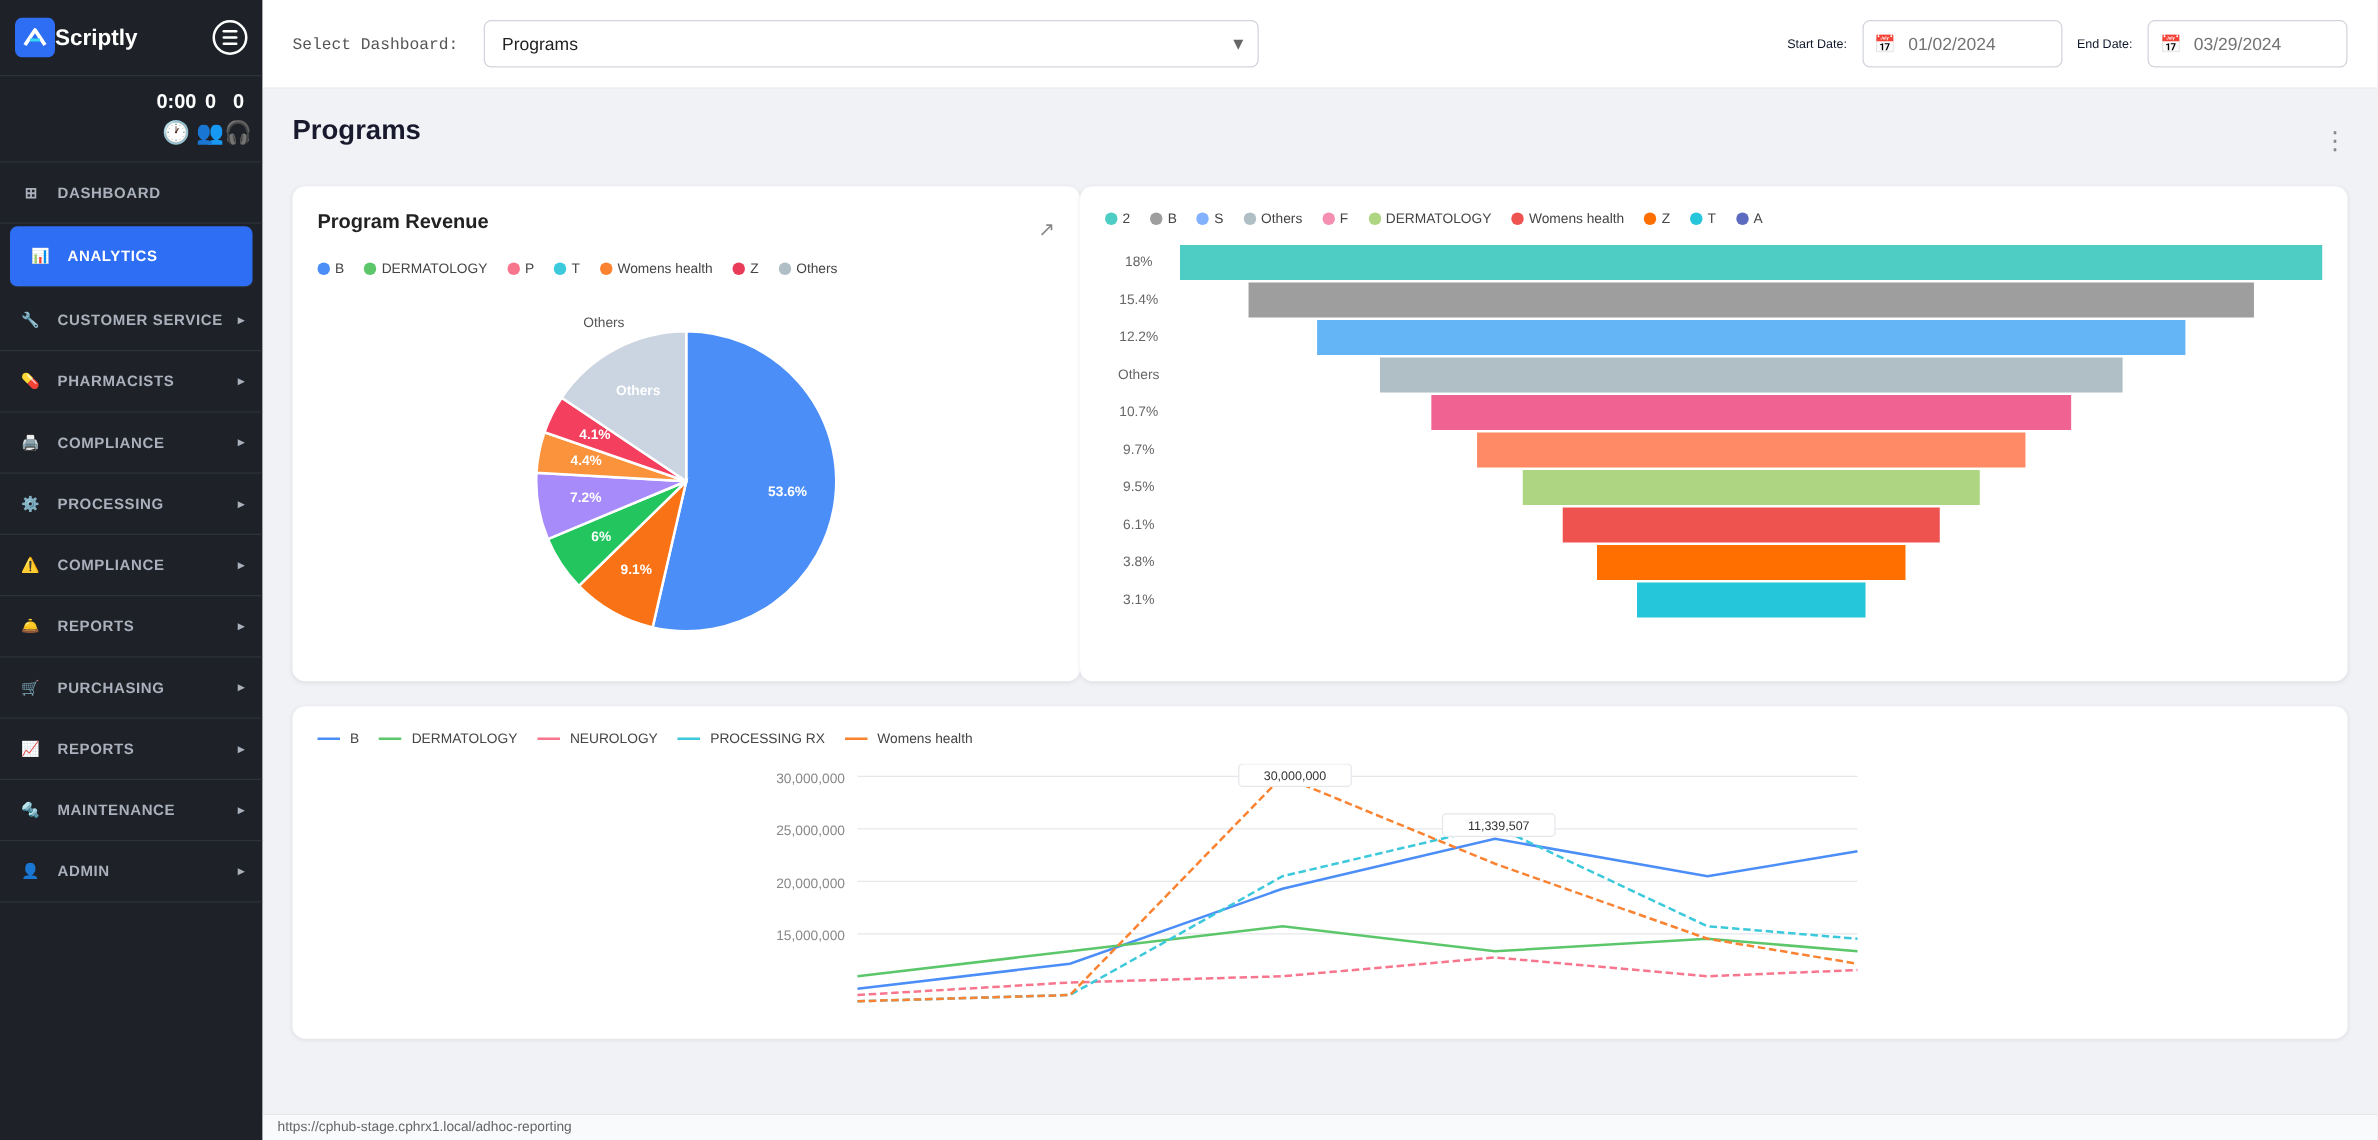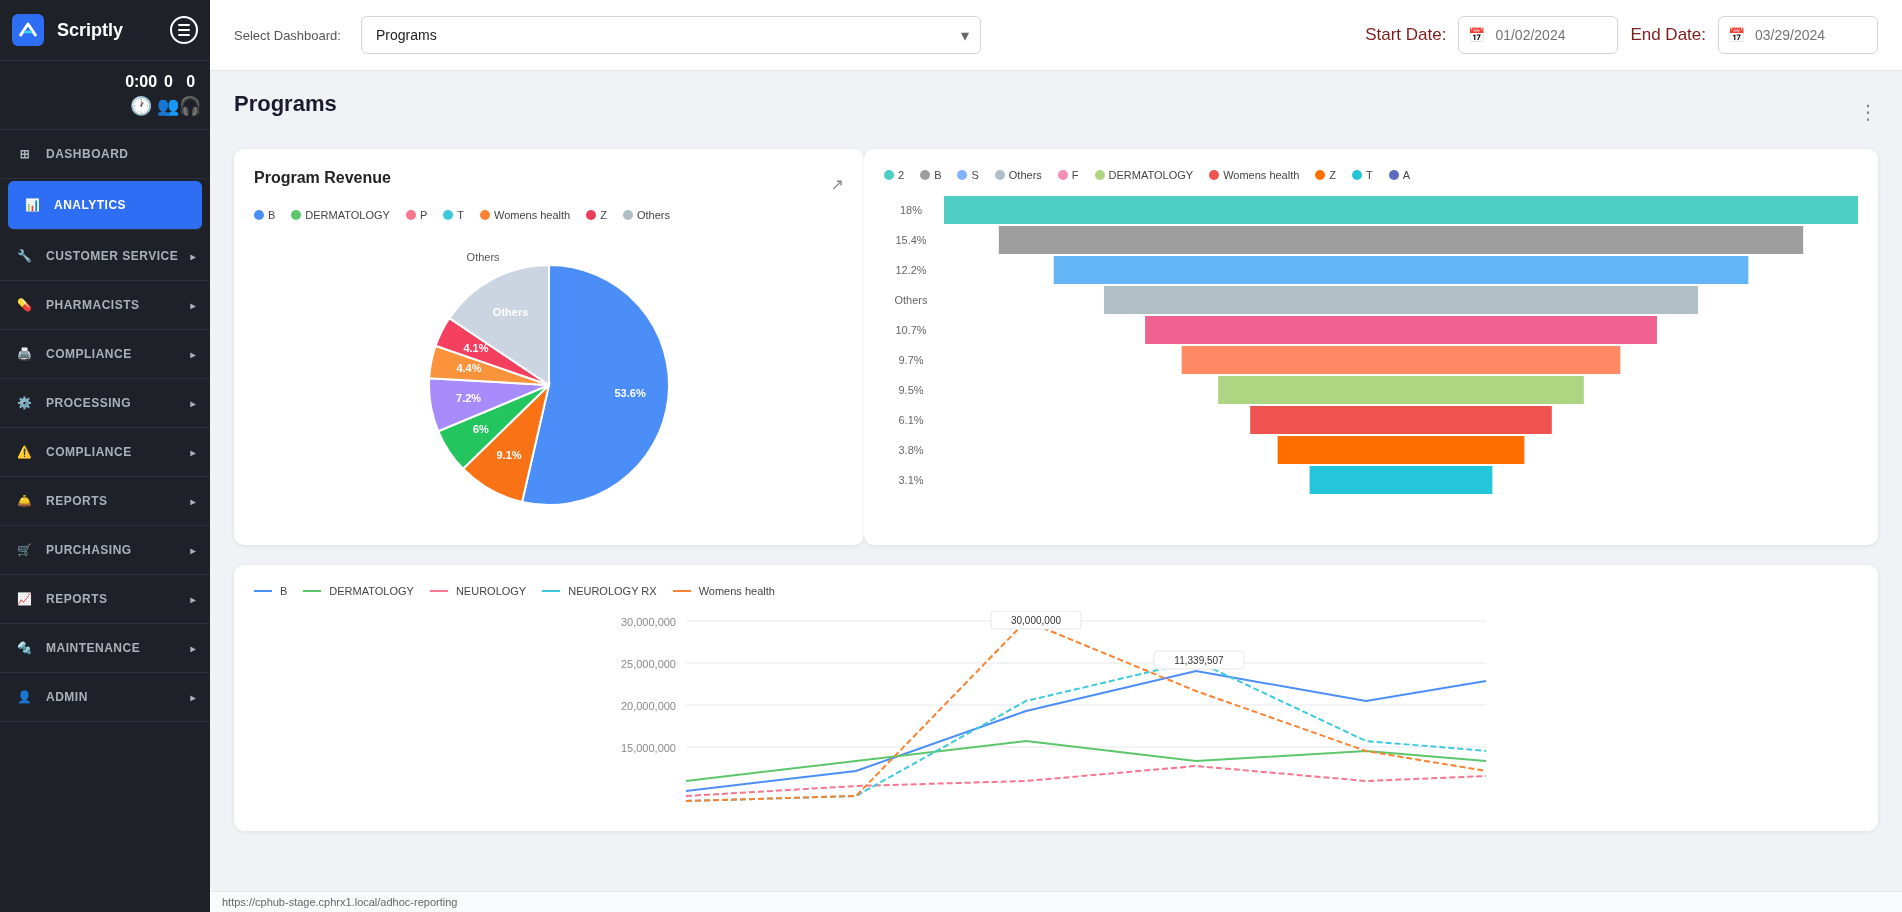"Scriptly" .logo-inner { gap: 13px -> 0 }
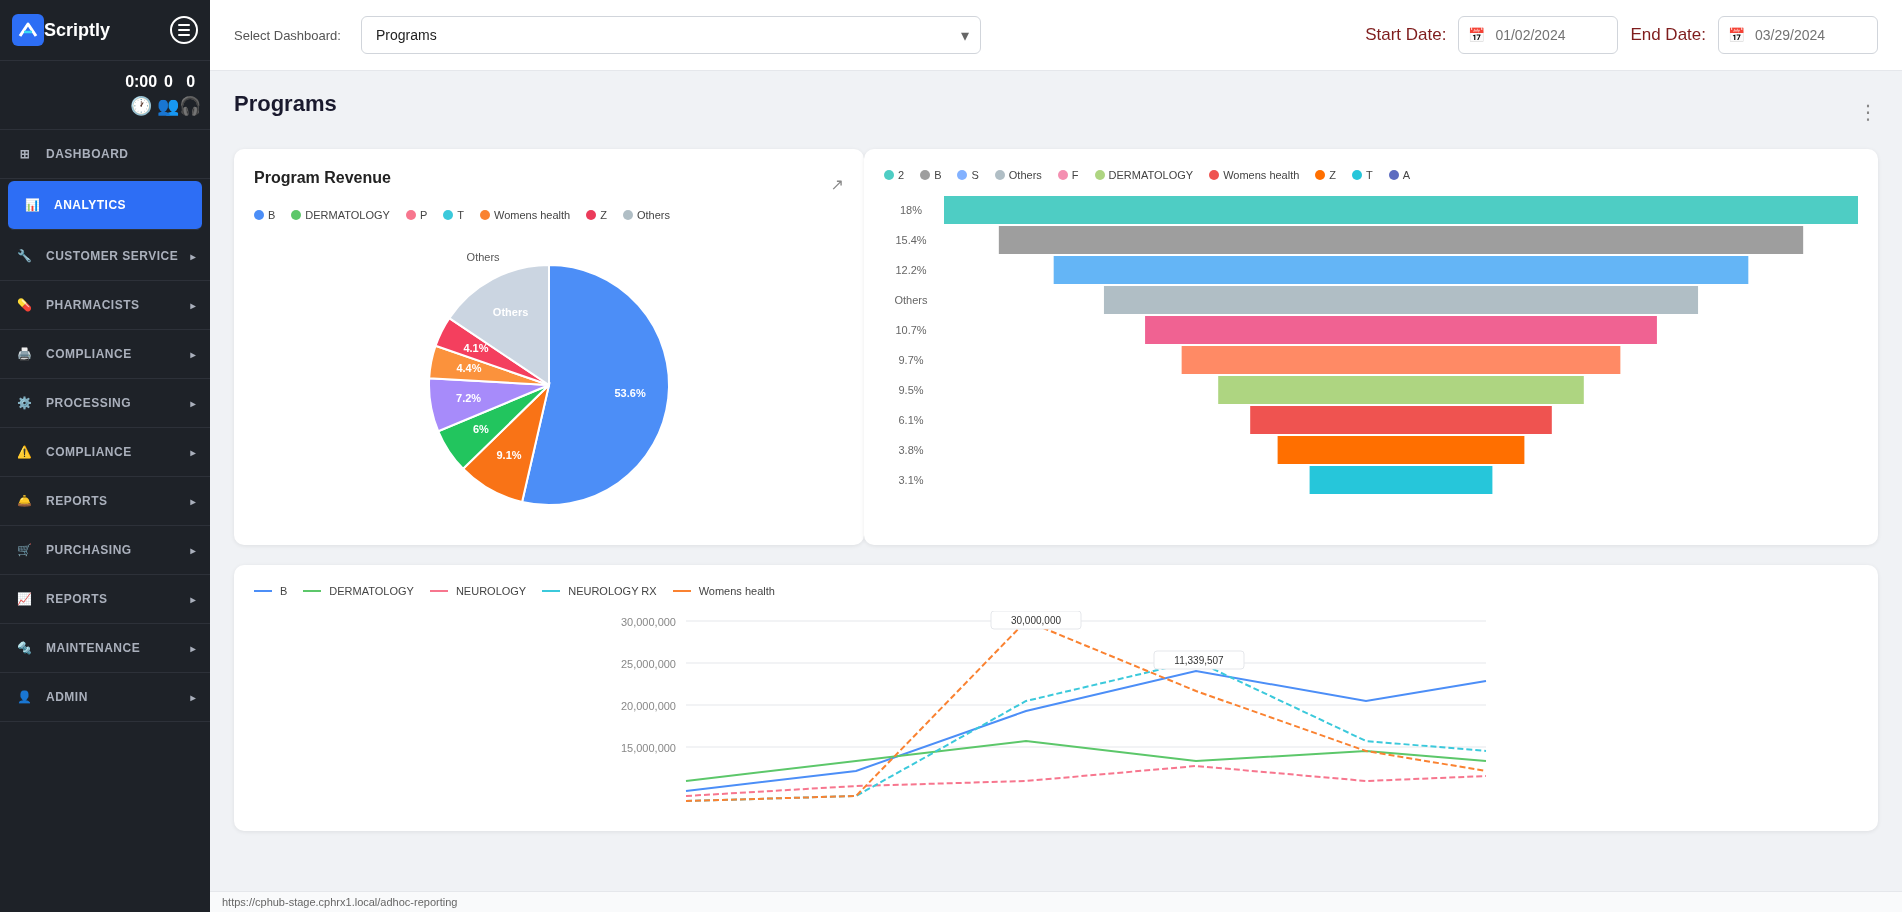"Select Dashboard:" .select-label { font-family: none -> Liberation Mono, monospace }
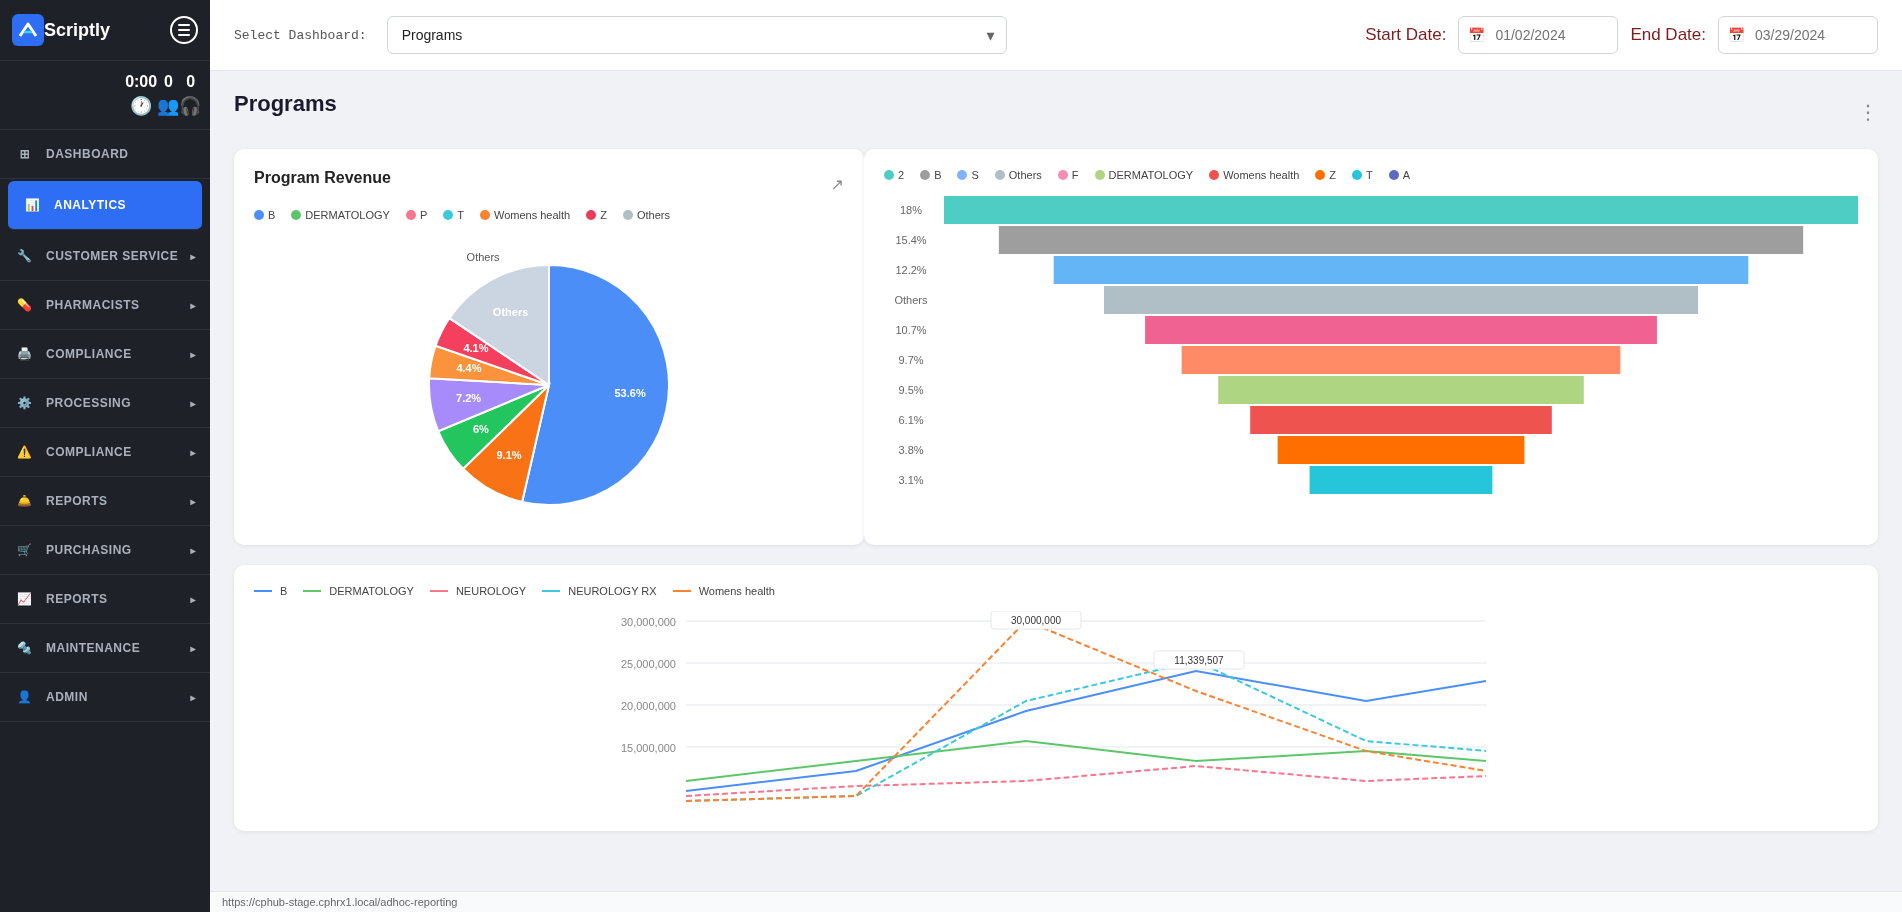"Start Date:" .date-label { color: #7f1d1d -> #0f172a; font-size: 17px -> 10px }
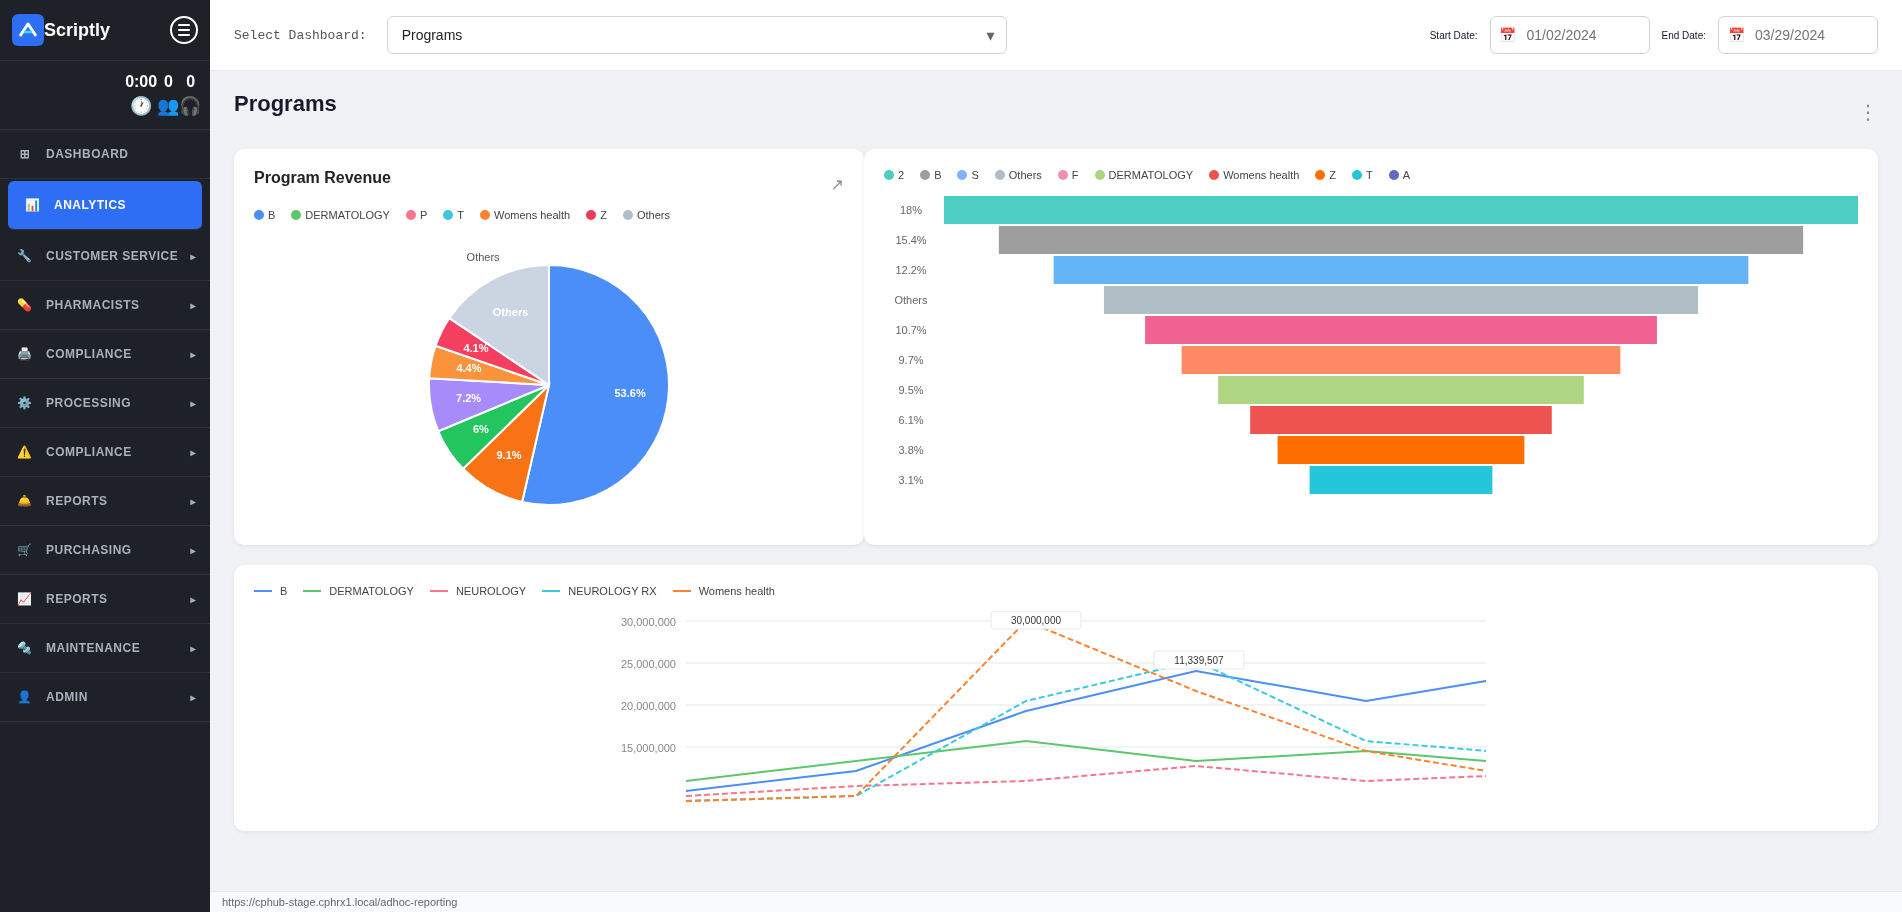"NEUROLOGY RX" span { text: NEUROLOGY -> PROCESSING }
